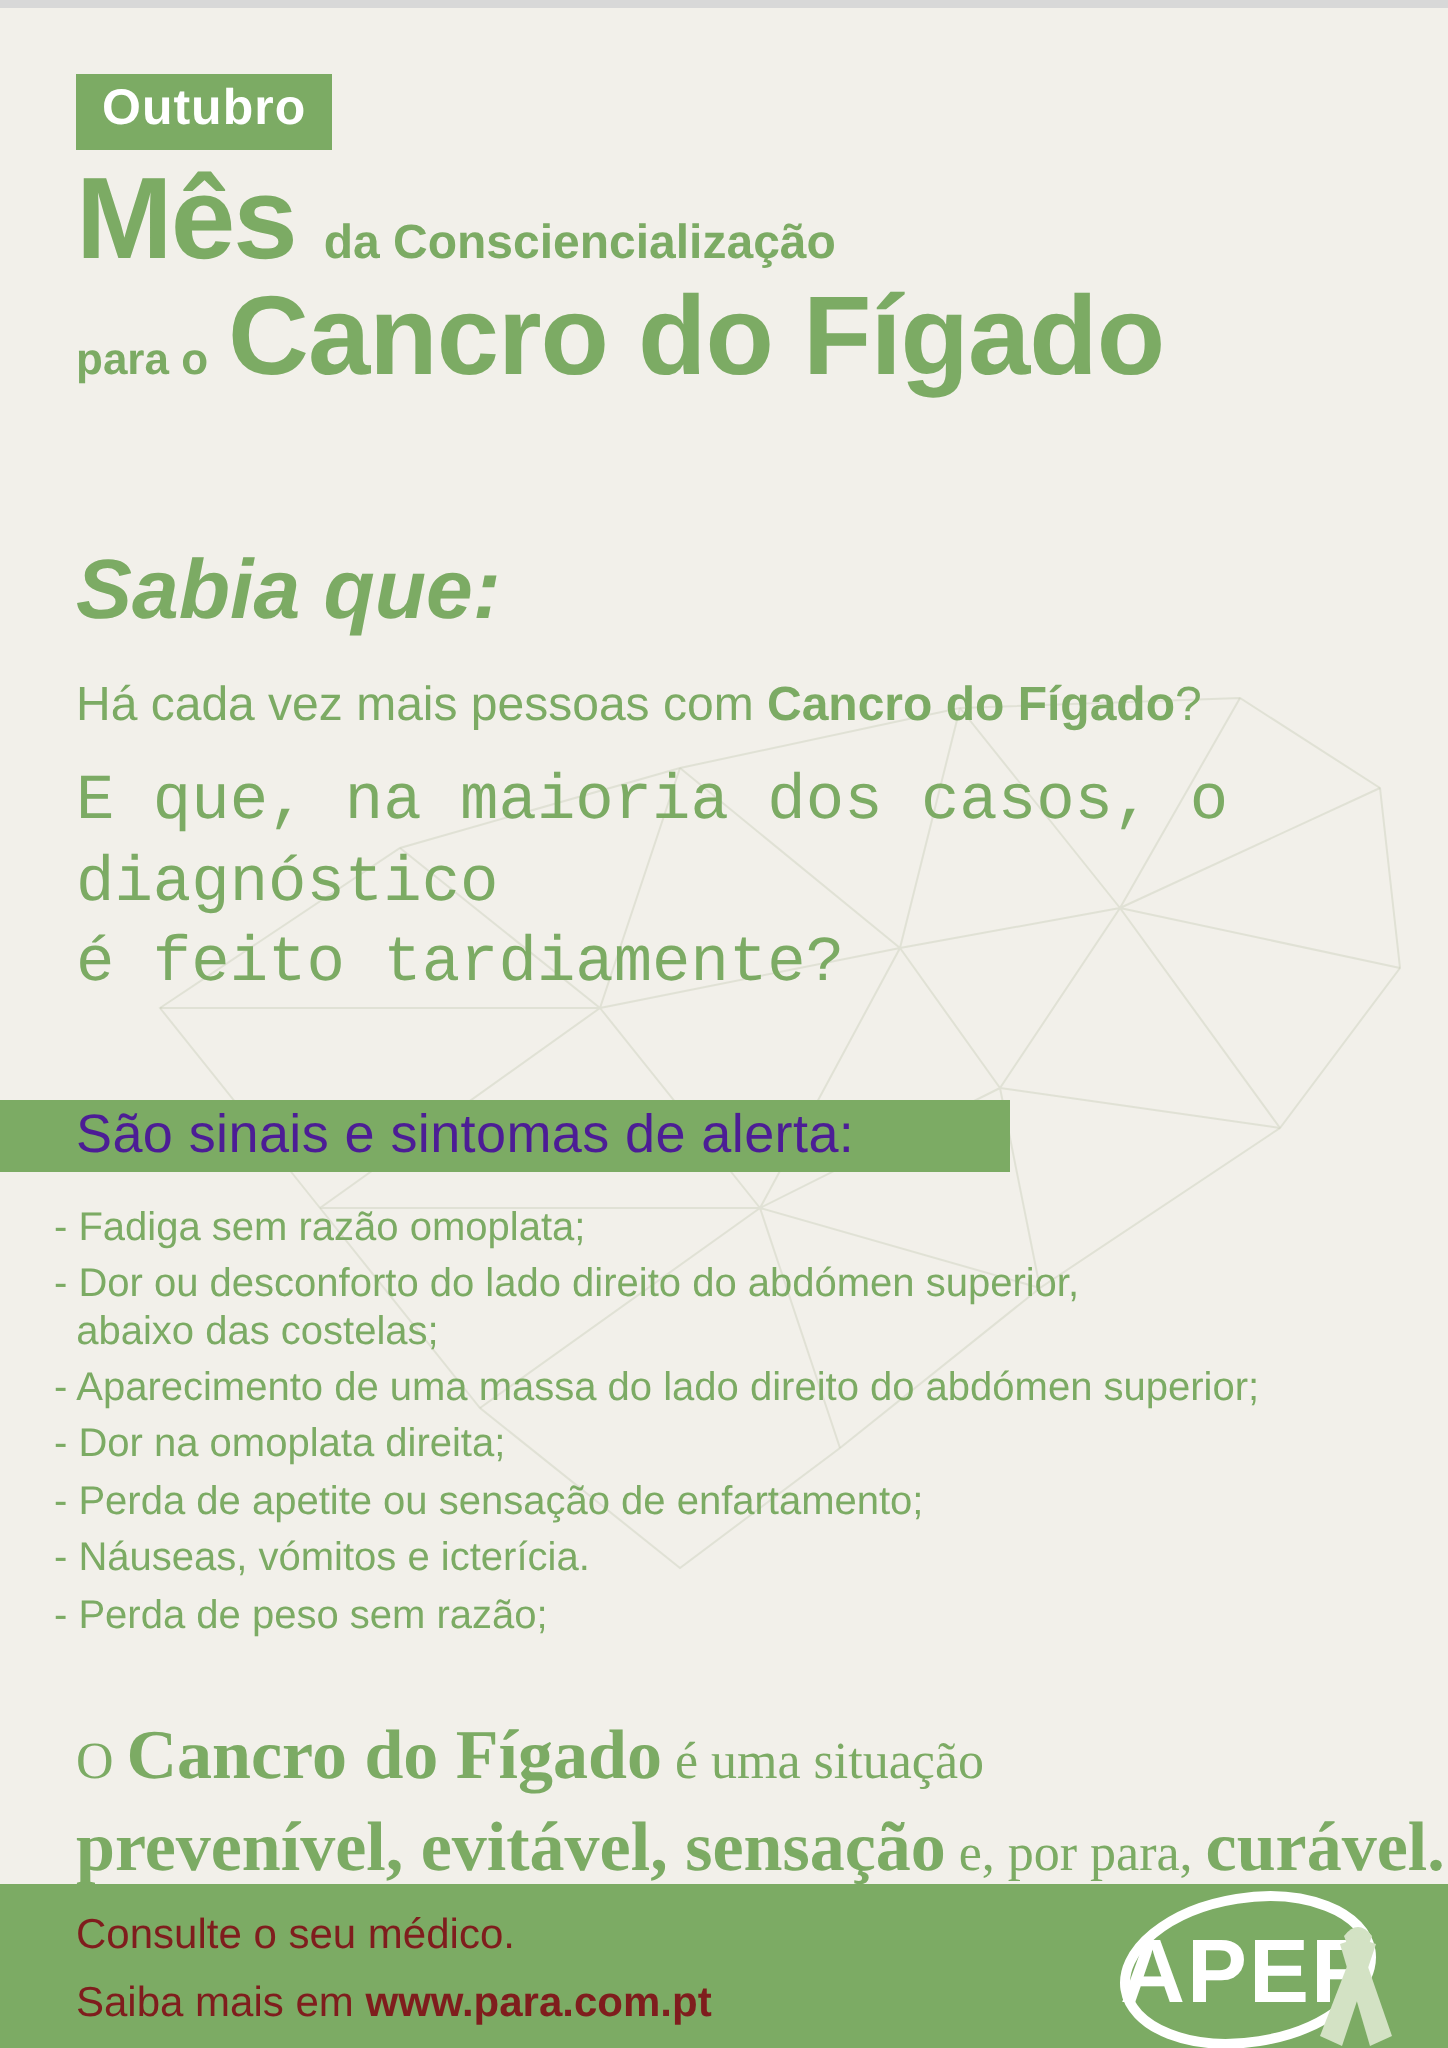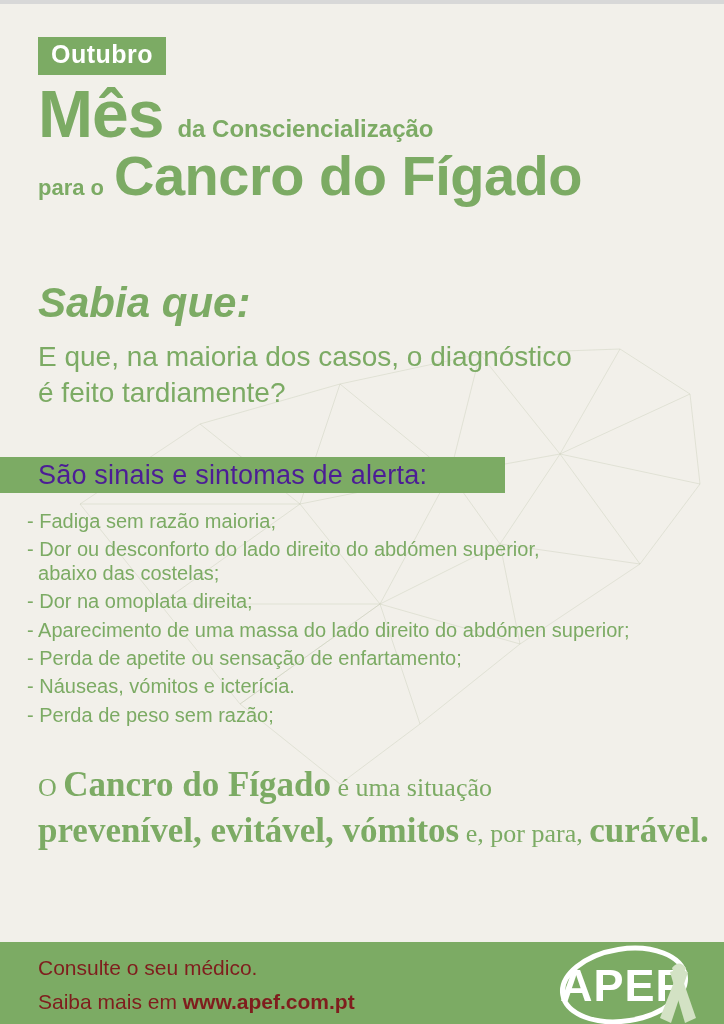"Mês" .title-mes { font-size: 66px -> 58px }
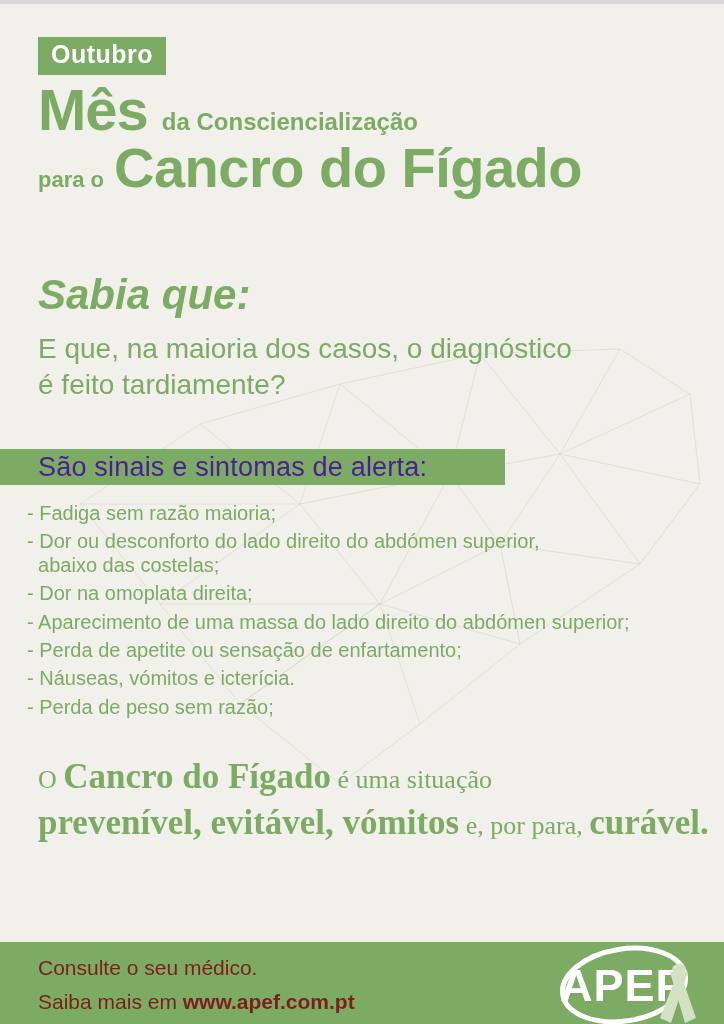"Há cada vez mais pessoas" p.lead1 { html: none -> <p><span>Há cada vez mais pessoas com </span><span>Cancro do Fígado</span><span>?</span></p> }
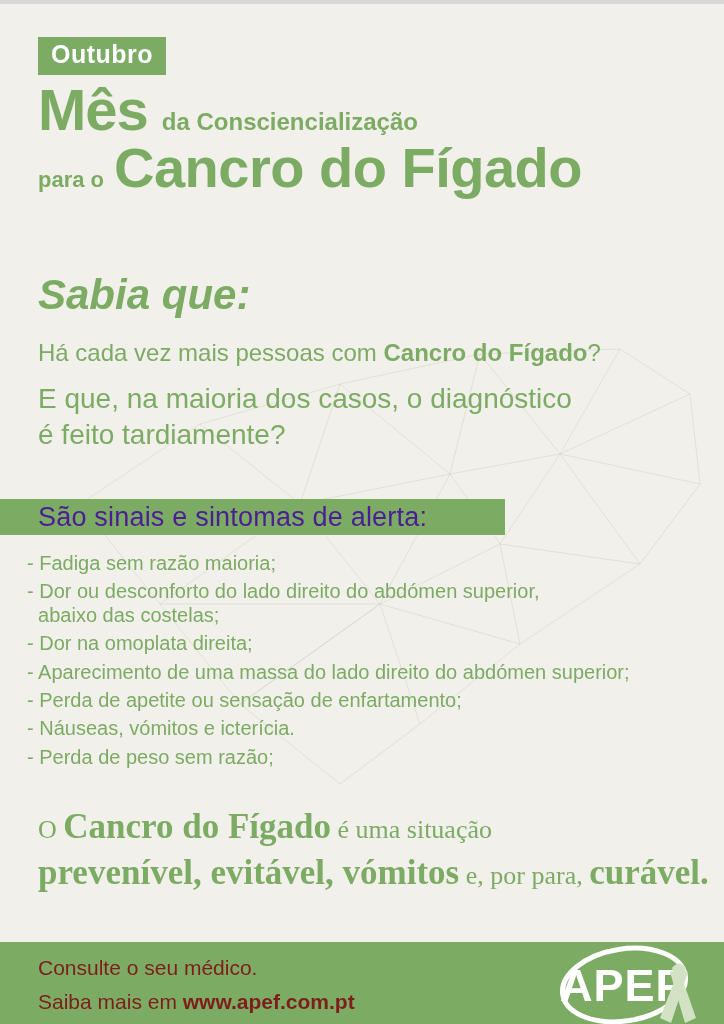"E que, na maioria dos" .lead2 { font-family: none -> Liberation Mono, monospace; font-size: 28px -> 32px }
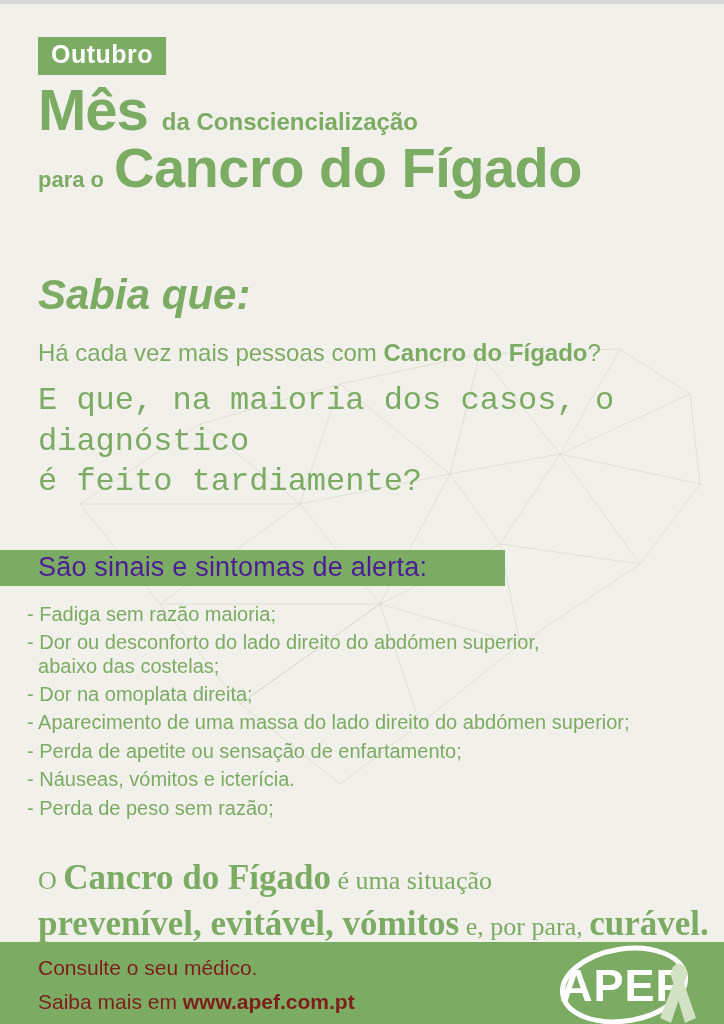"- Fadiga sem razão maioria;" li { text: maioria -> omoplata }
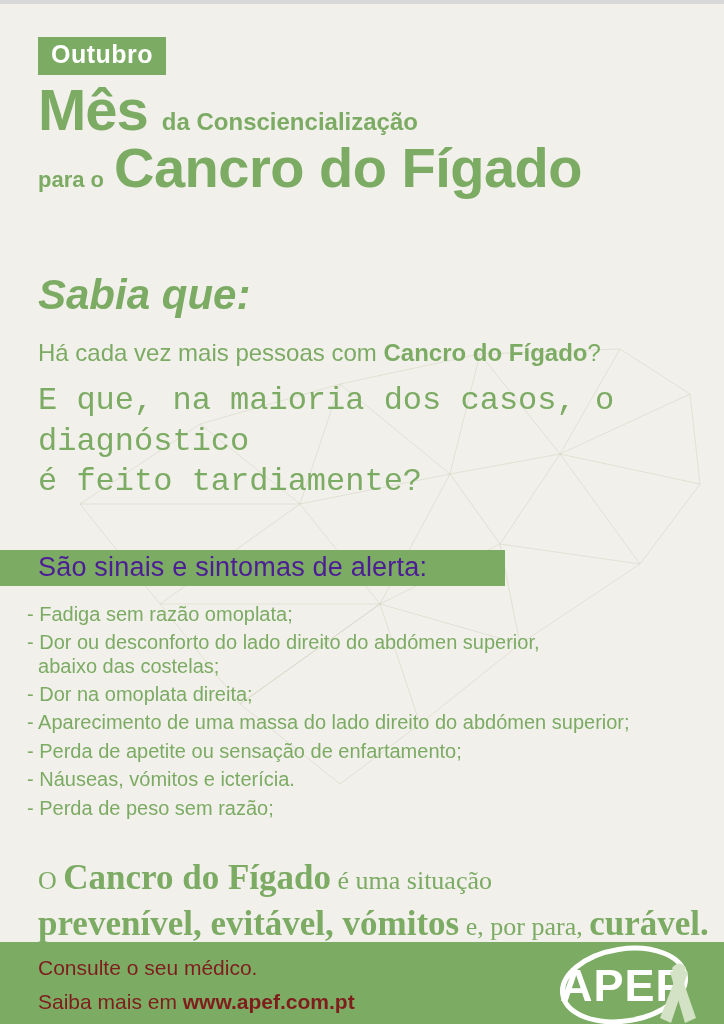"- Dor na omoplata direita;" li { order: before "- Aparecimento de uma massa" -> after "- Aparecimento de uma massa" }
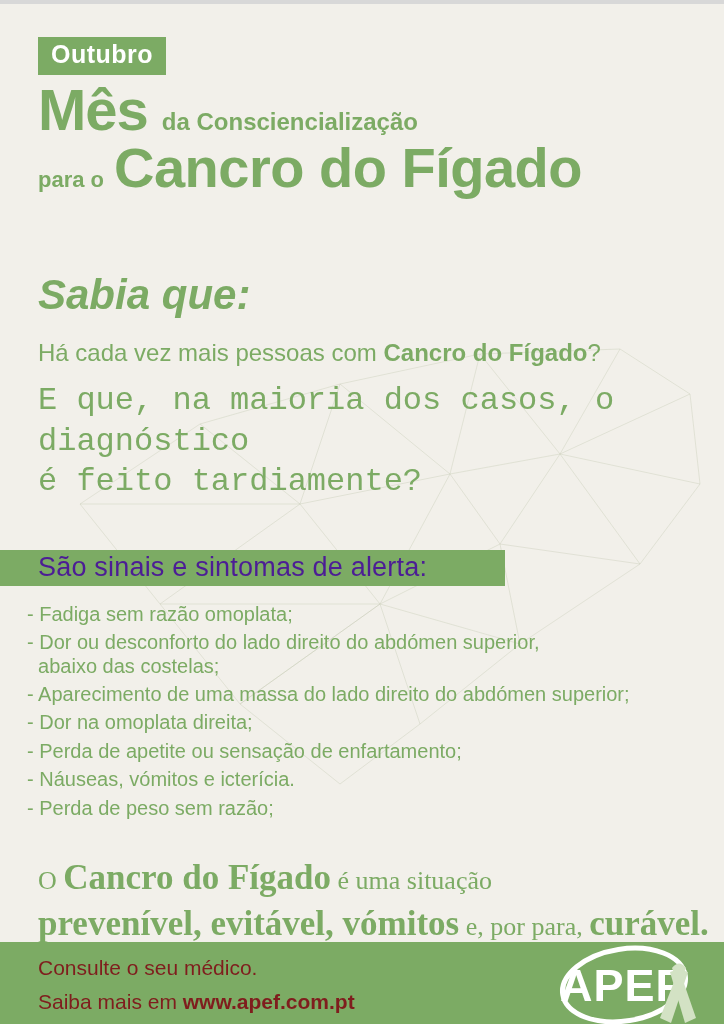"vómitos" span.s-big { text: vómitos -> sensação }
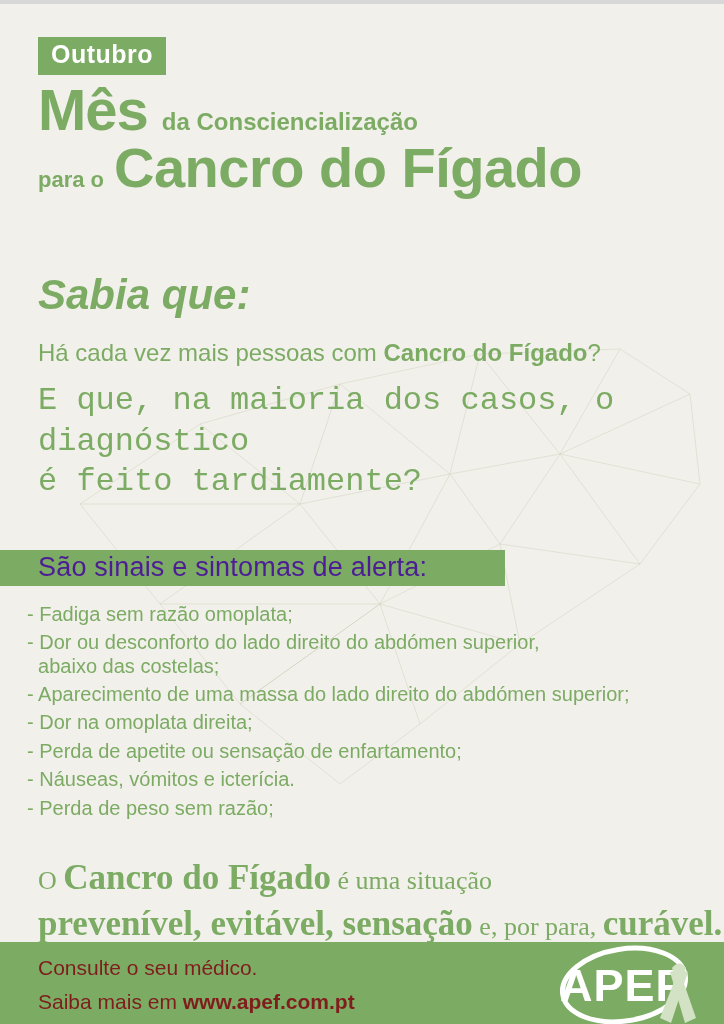"www.apef.com.pt" span.bold { text: www.apef.com.pt -> www.para.com.pt }
